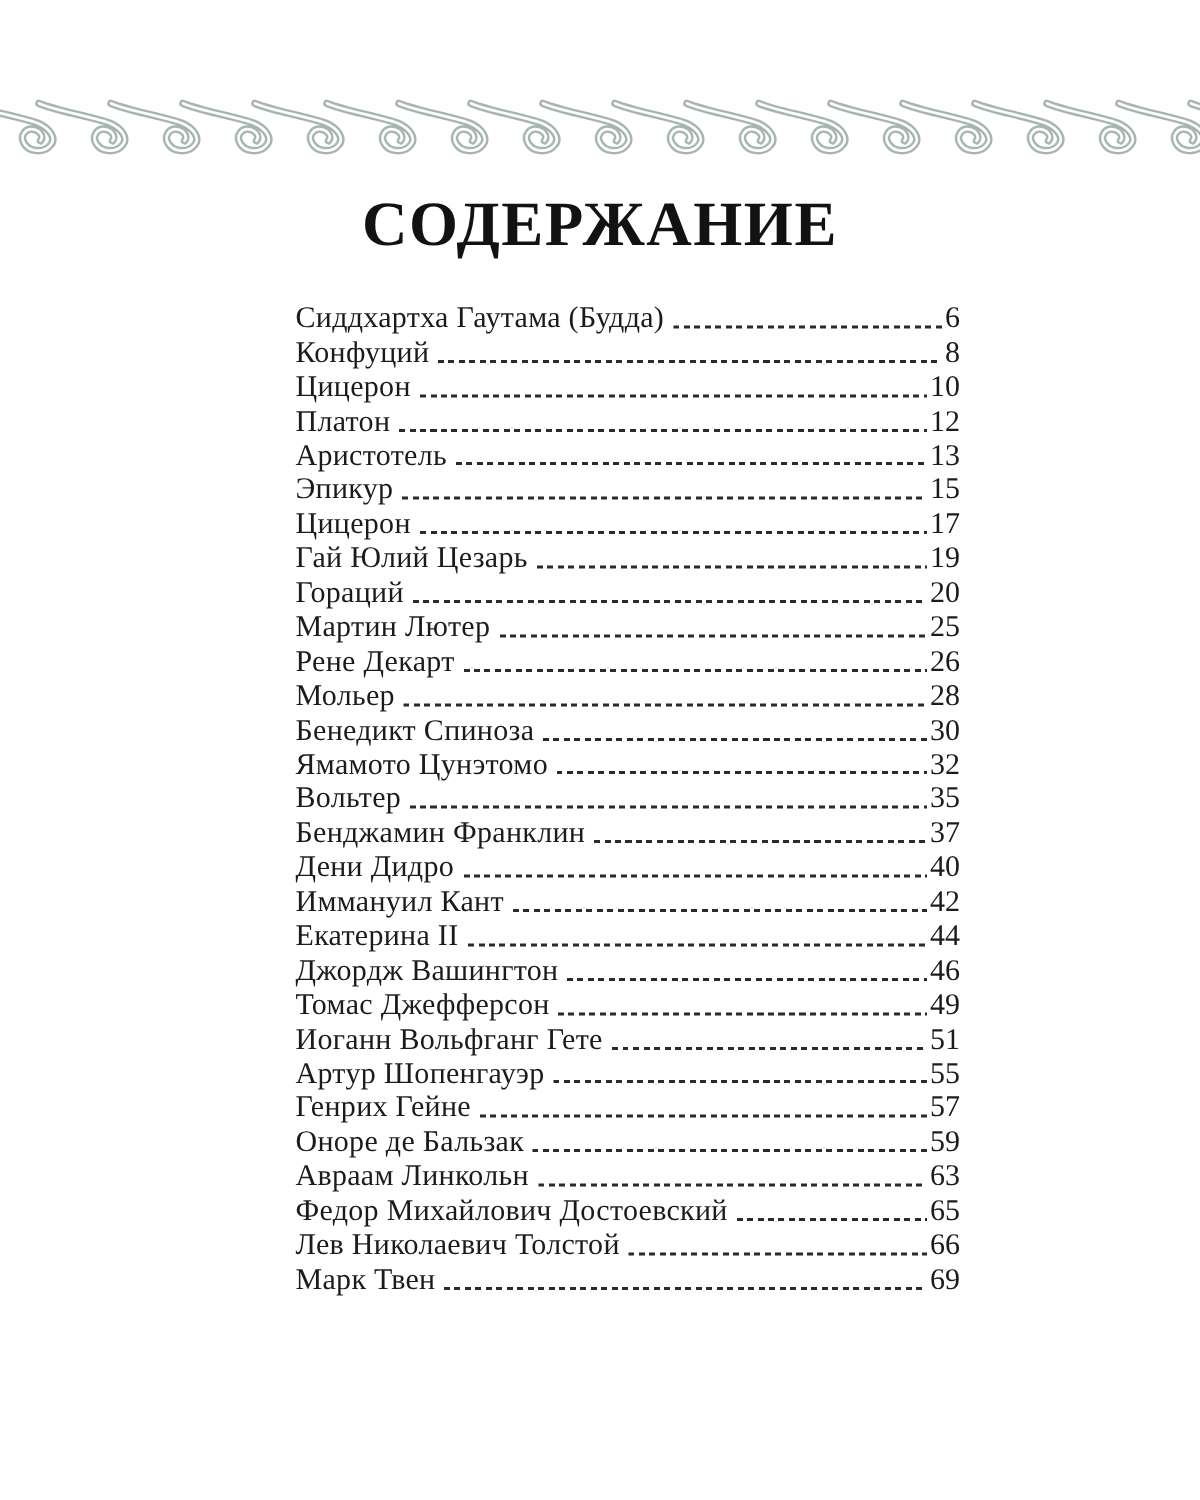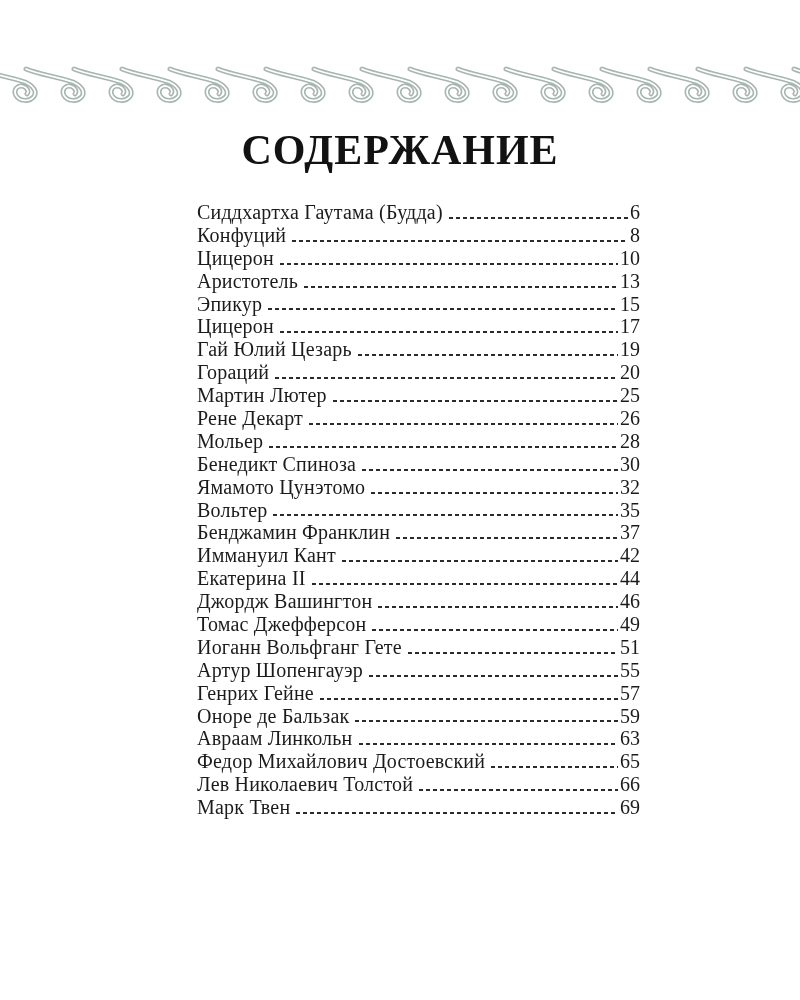"Платон" div.row { html: none -> <div> <span>Платон</span> <span></span> <span>12</span> </div> }
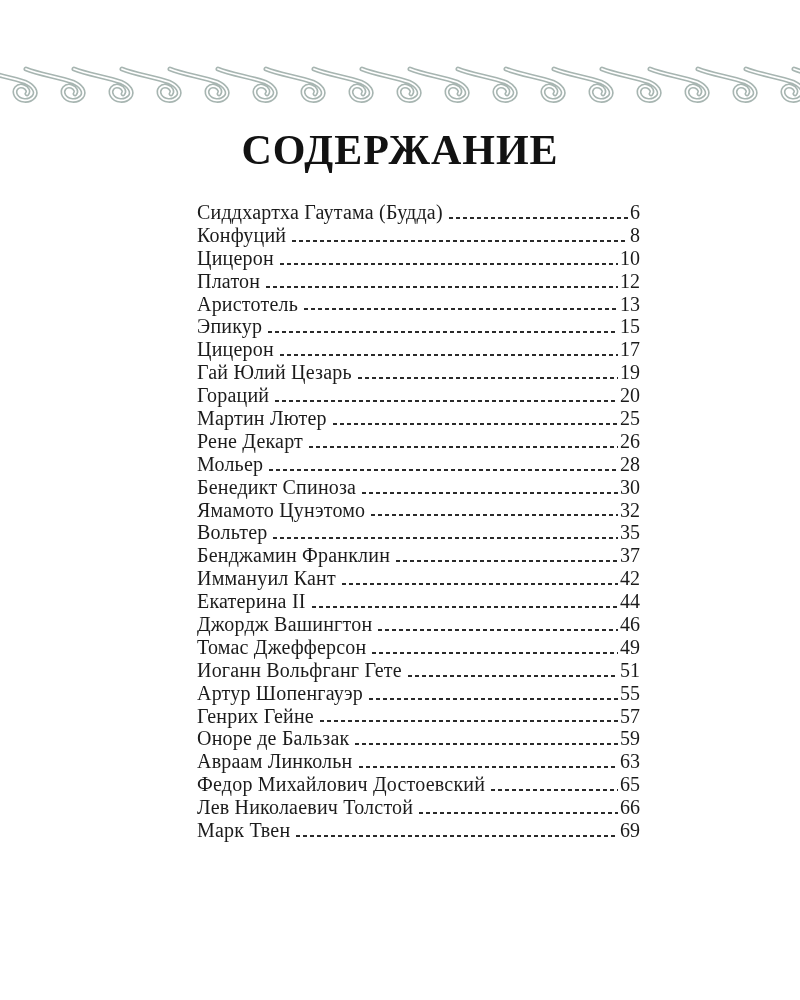"Дени Дидро" div.row { html: none -> <div> <span>Дени Дидро</span> <span></span> <span>40</span> </div> }
